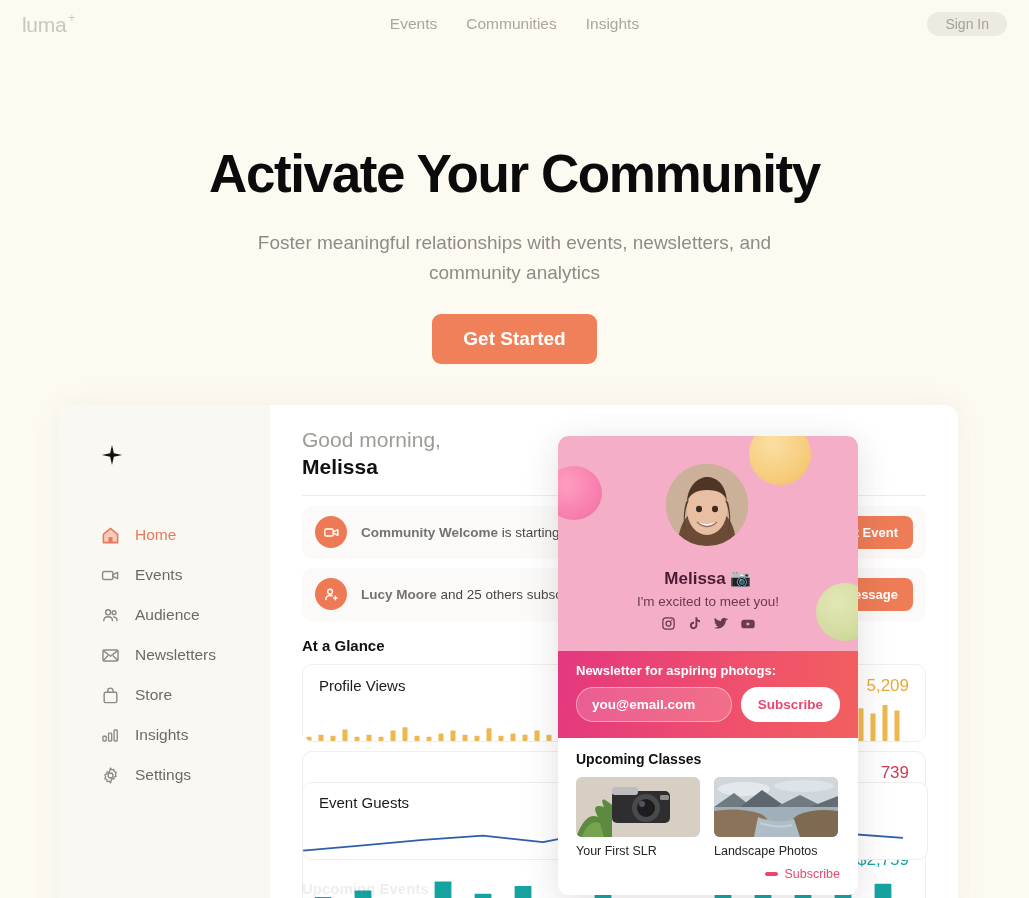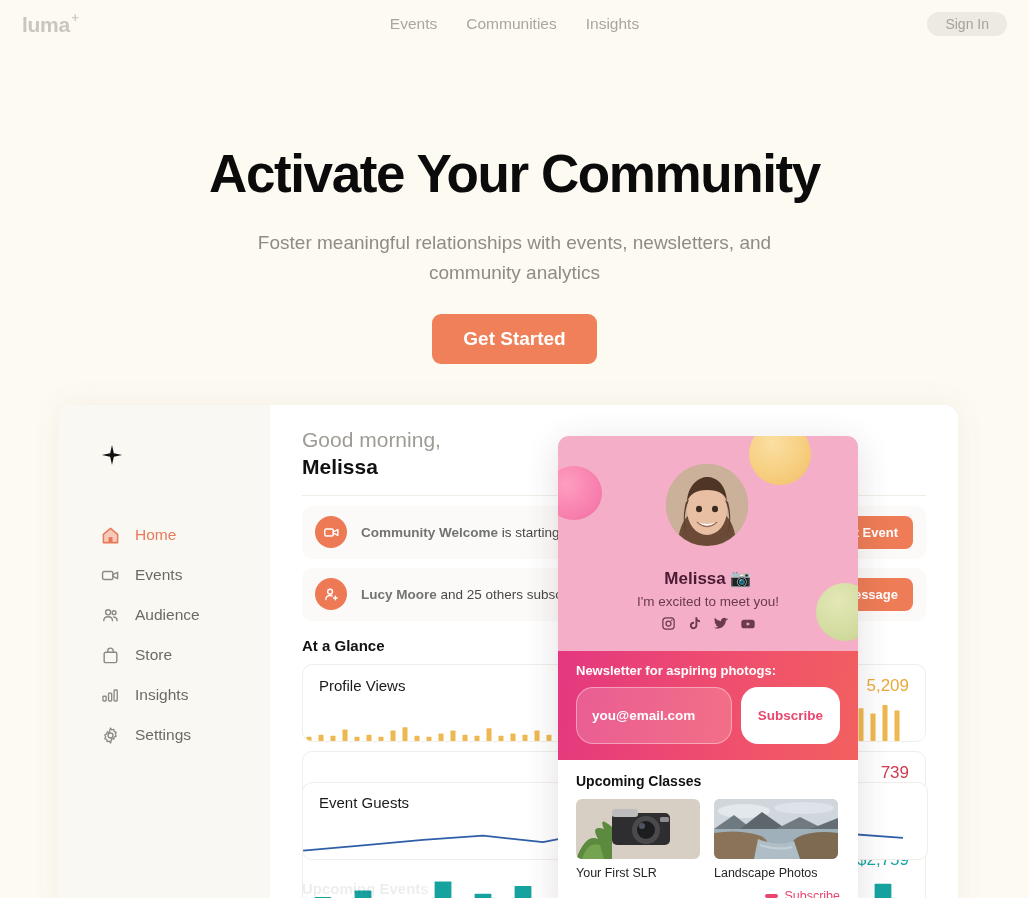"luma" .logo { font-weight: 700 -> 400 }
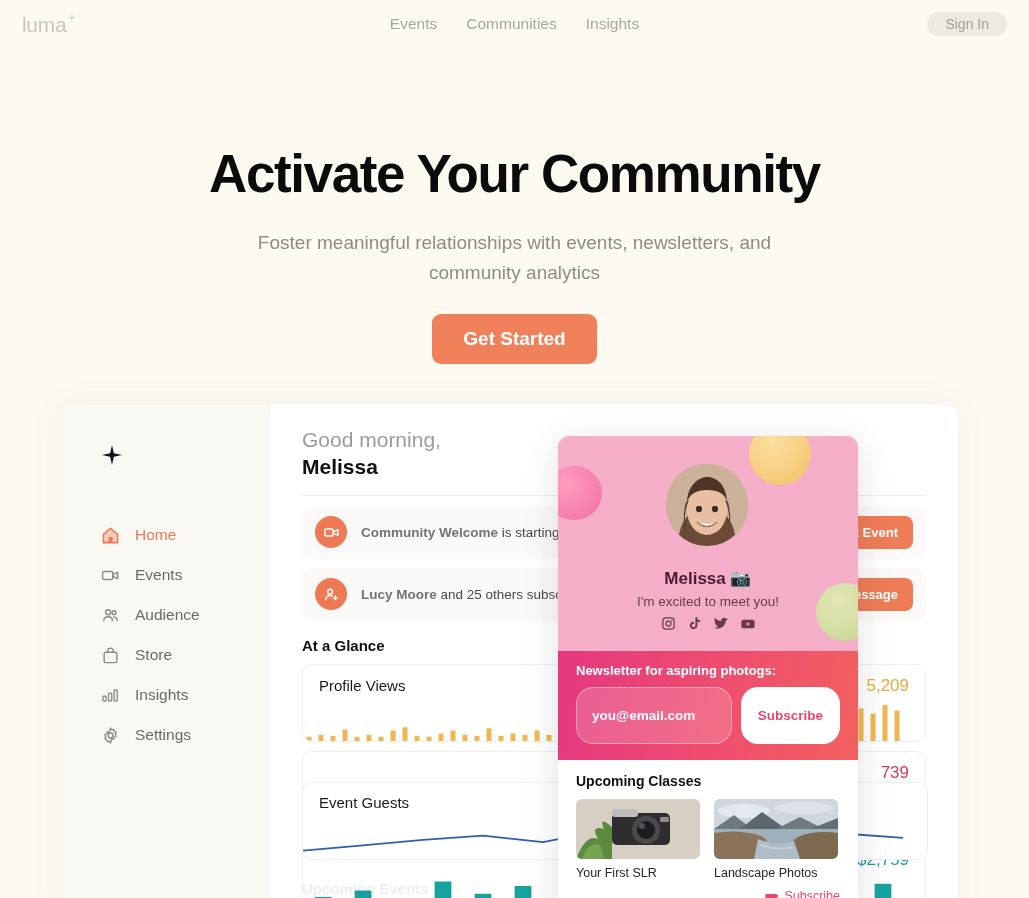"Newsletters" div.nav-item { html: none -> <div> <span> <svg> <rect></rect> <path></path> <path></path> <path></path> </svg> </span> <span>Newsletters</span> </div> }
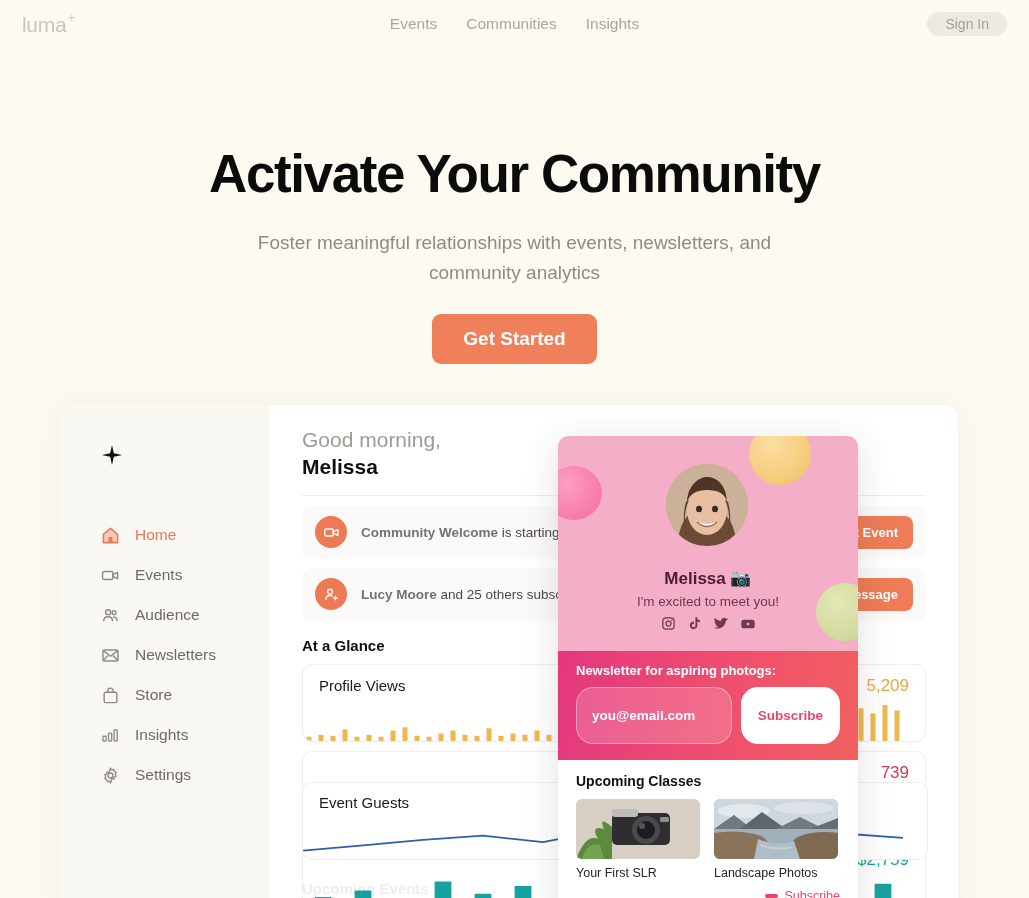"you@email.com" .news-in { padding: 20px 15px -> 9px 15px }
